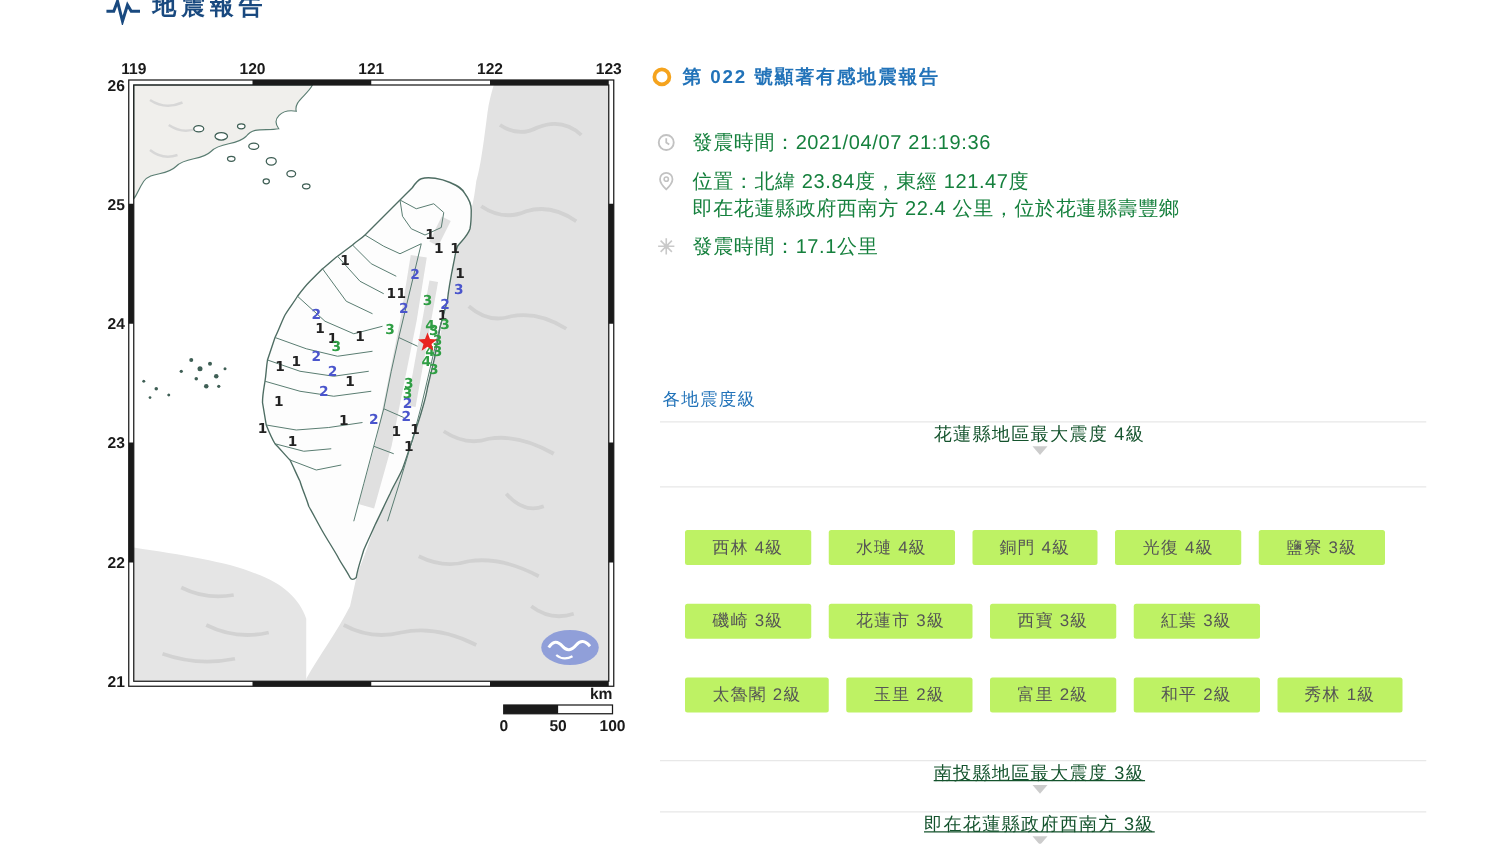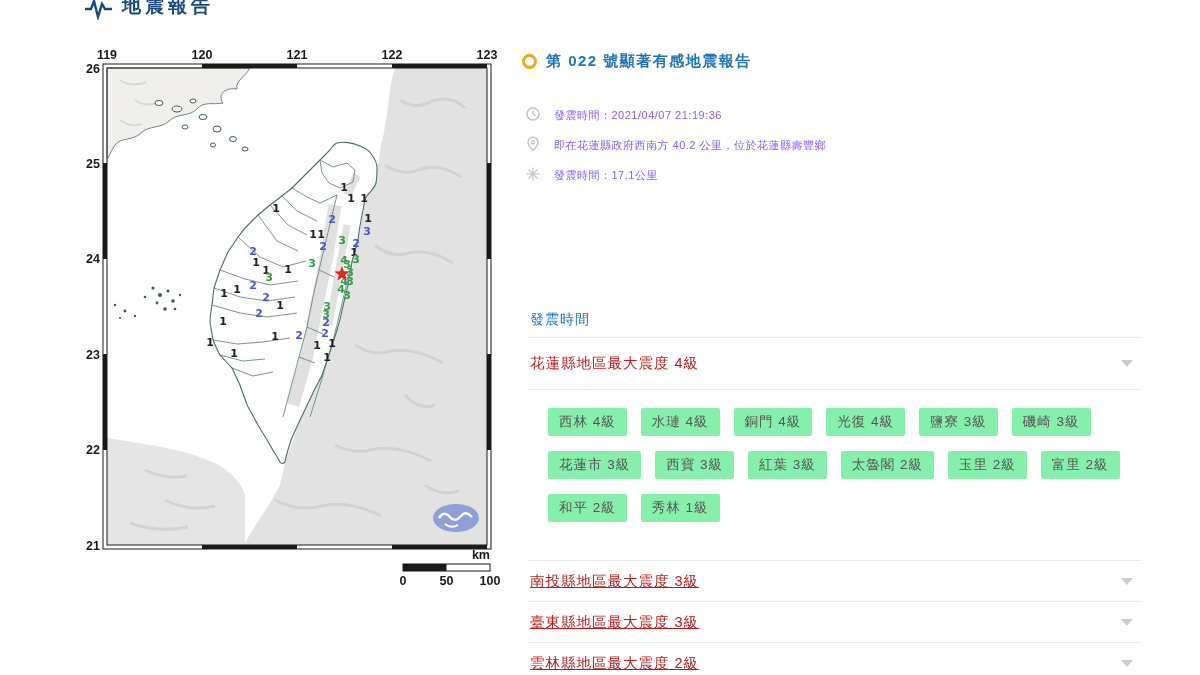"發震時間：2021/04/07 21:19:36" .detail-text { color: #8b5cf6 -> #15803d; font-size: 11px -> 16px }
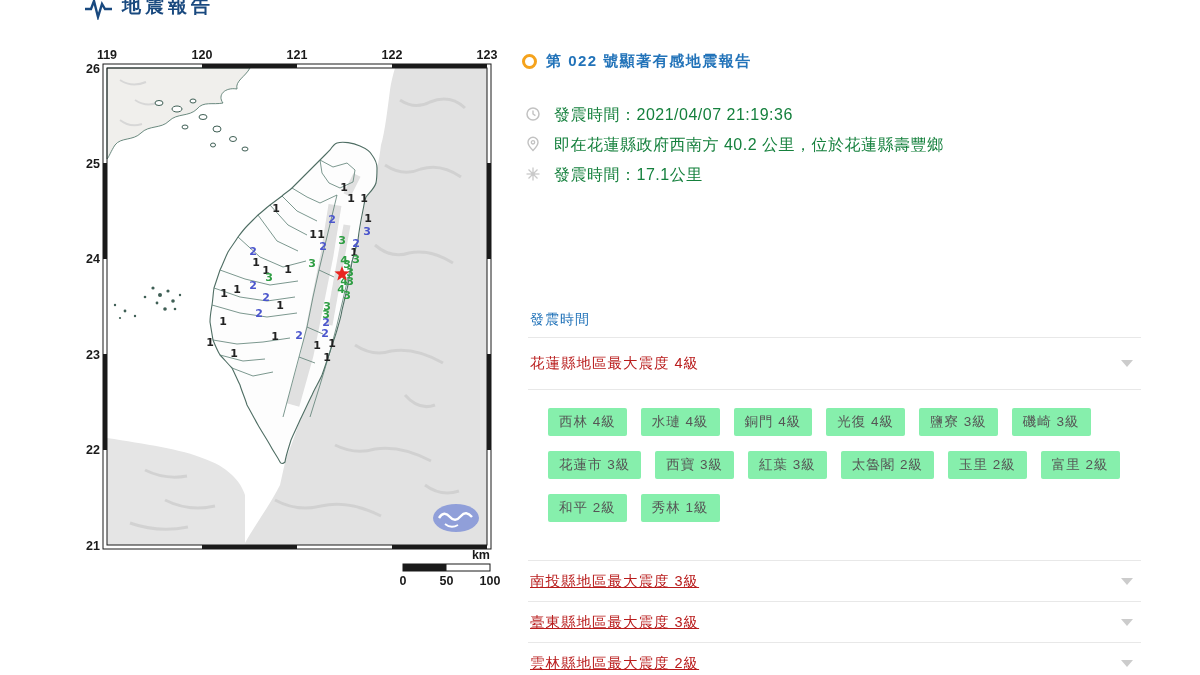"位置：北緯 23.84度，東經 121.47度" div { html: none -> <div>位置：北緯 23.84度，東經 121.47度</div> }
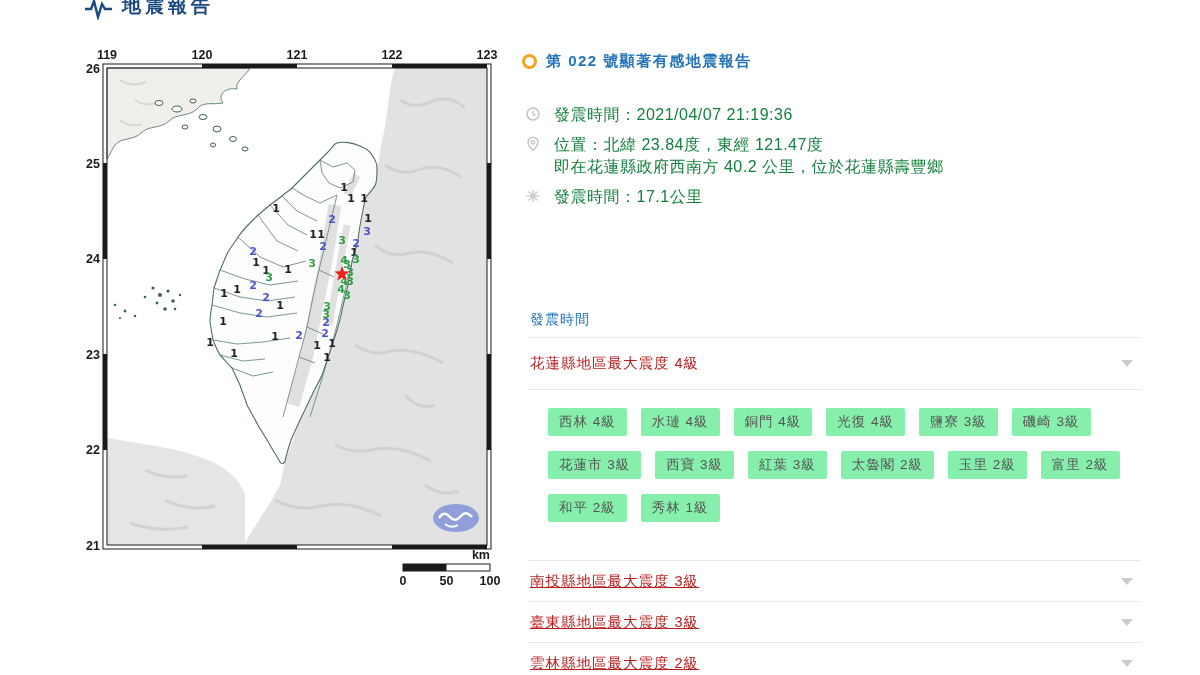"即在花蓮縣政府西南方 40.2 公里，位於花蓮縣壽豐鄉" div { text: 40.2 -> 22.4 }
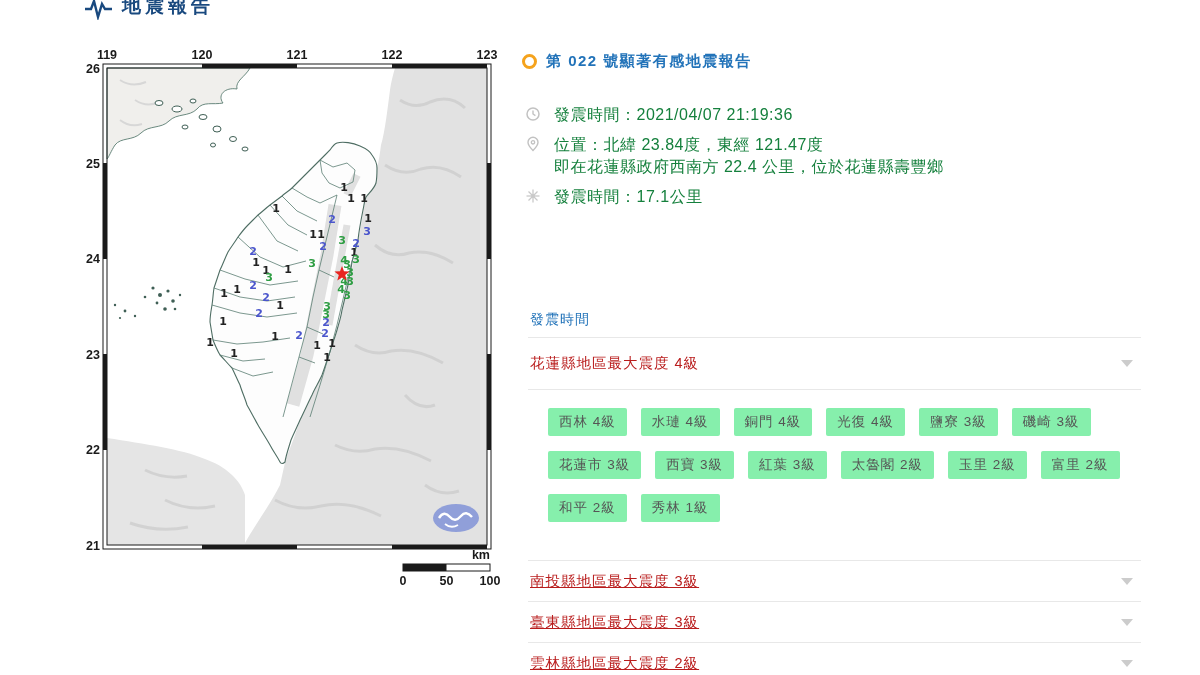"發震時間" div.section-title { text: 發震時間 -> 各地震度級 }
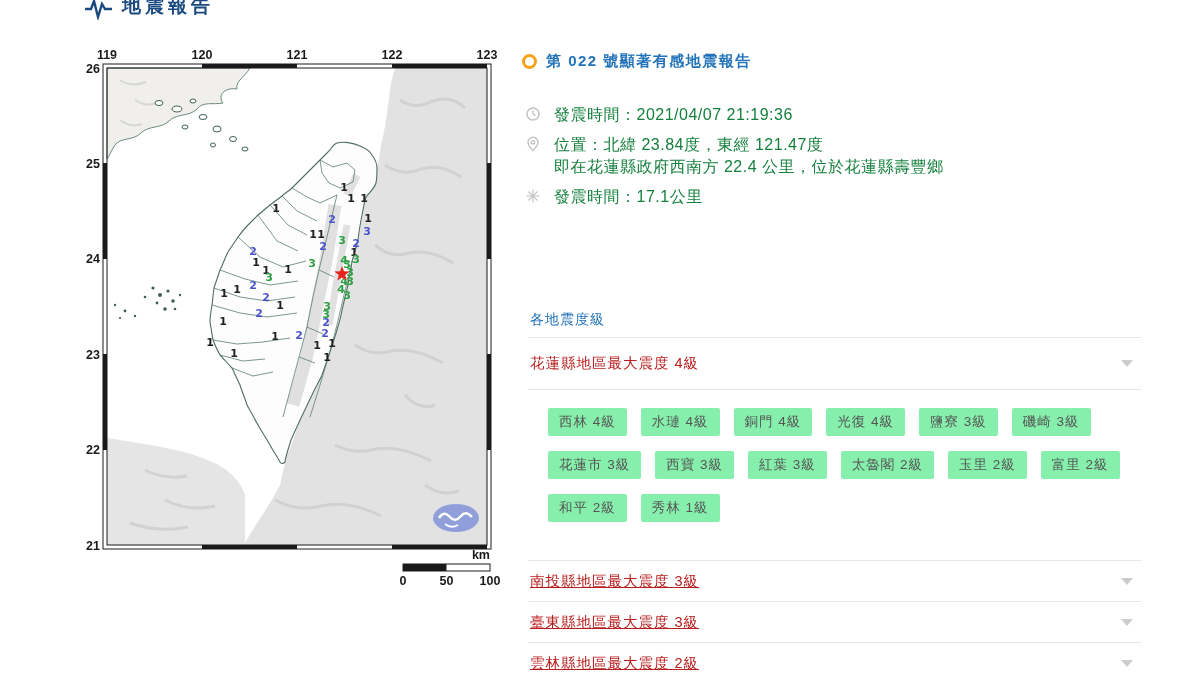"花蓮縣地區最大震度 4級" .acc-header { color: #b91c1c -> #14532d; flex-direction: none -> column; justify-content: space-between -> flex-start }
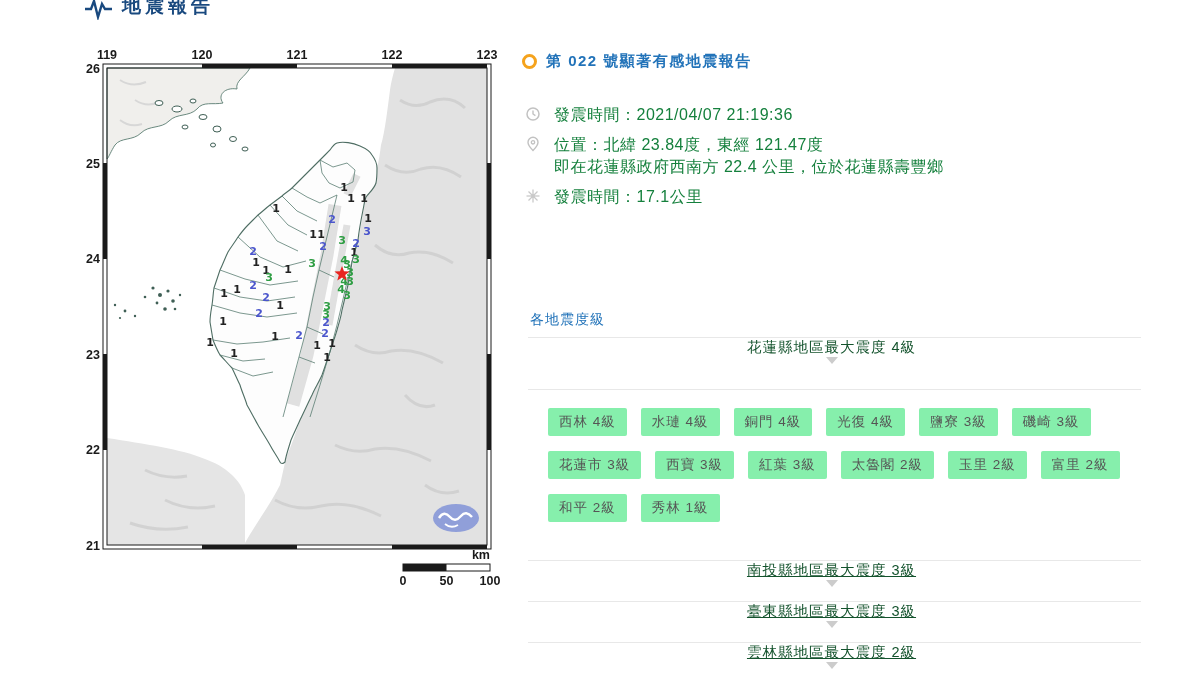"西林 4級" .chip { background: #86efac -> #bef264; margin: 0 14px 15px 0 -> 16px 14px 15px 0; padding: 6px 11px -> 6px 22px }
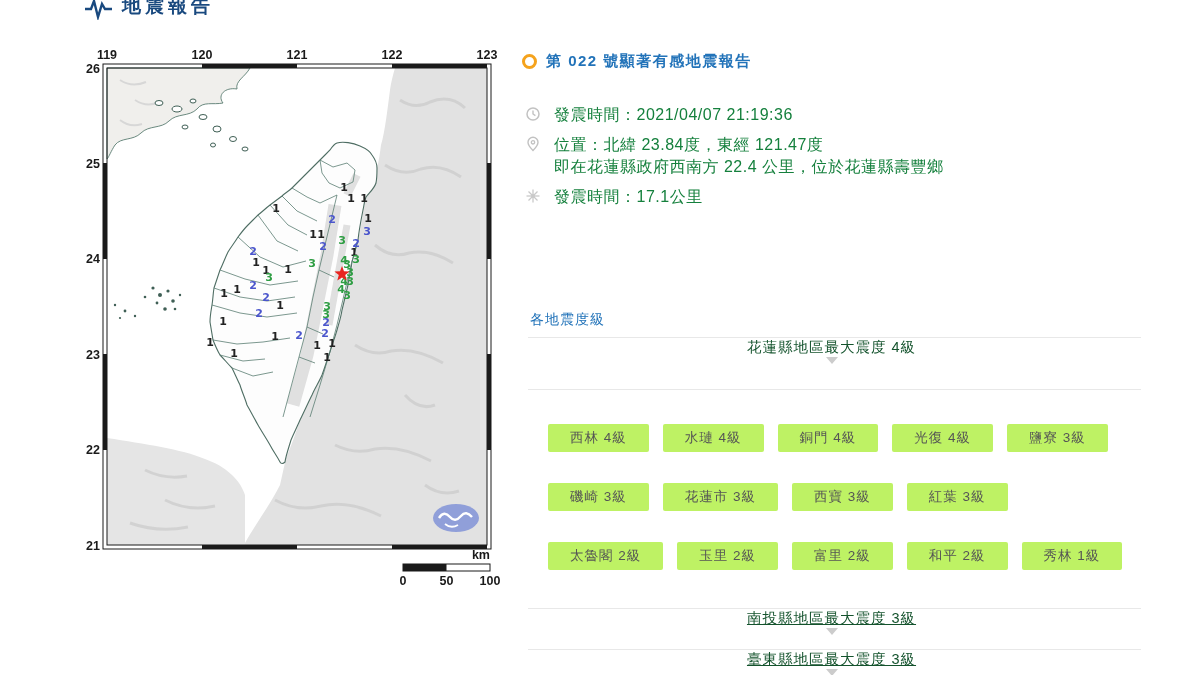"臺東縣地區最大震度 3級" span { text: 臺東縣地區最大震度 -> 即在花蓮縣政府西南方 }
